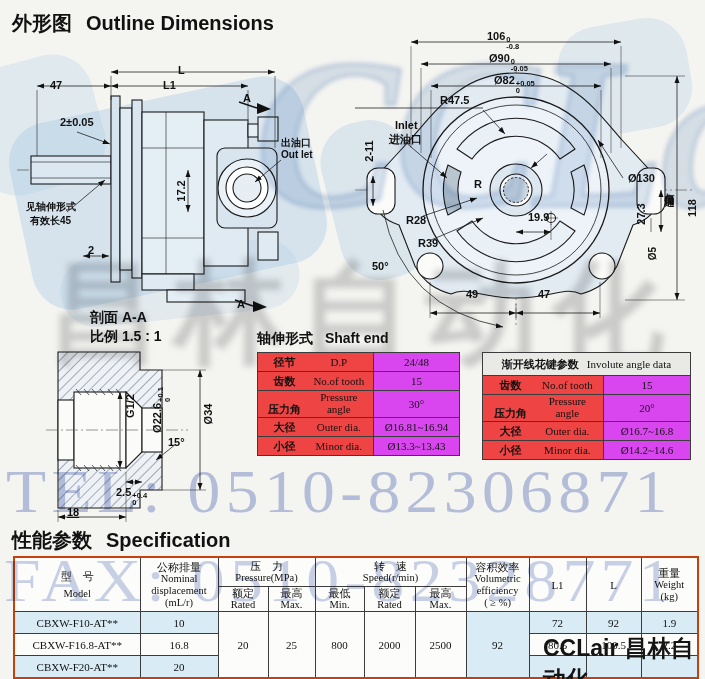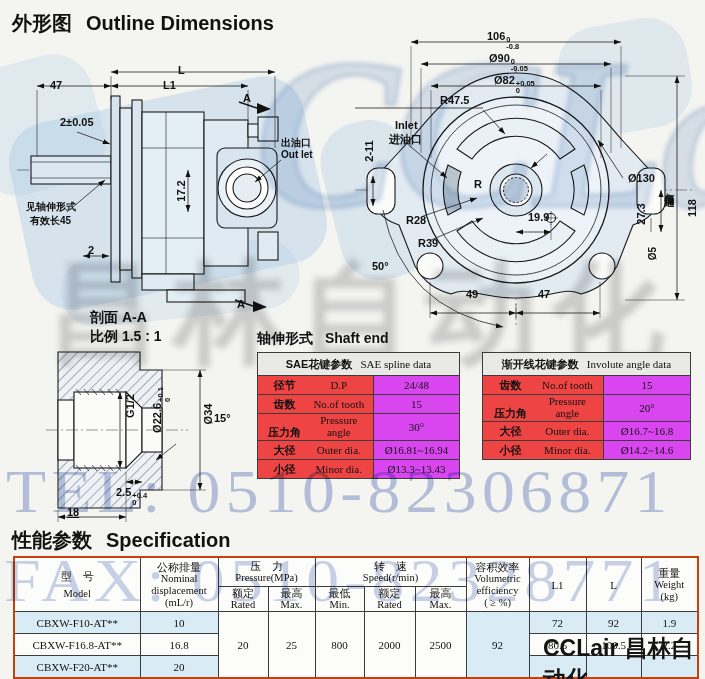"SAE花键参数 SAE spline data" tr { html: <tr> <td><span>SAE花键参数</span><span>SAE spline data</span></td> </tr> -> none }
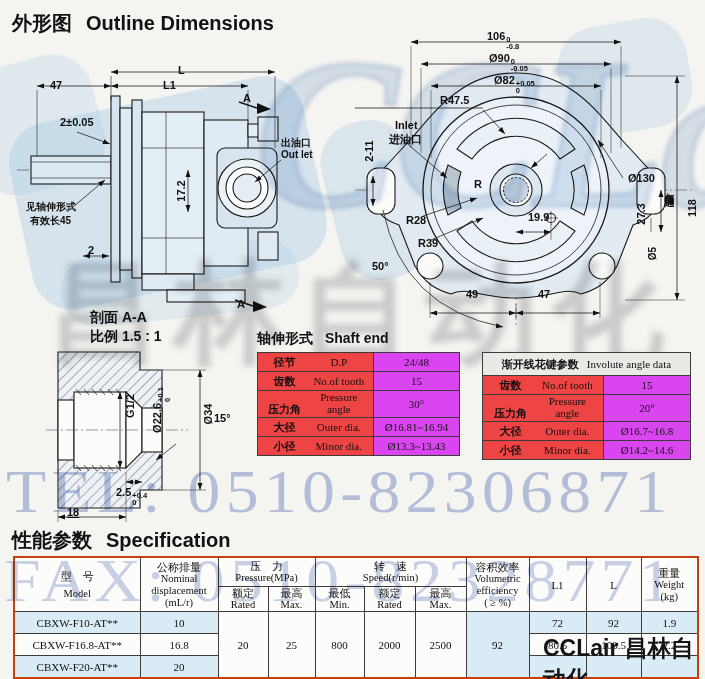"15°" span.lbl { margin-left: 46px -> none; top: 412px -> 436px }
